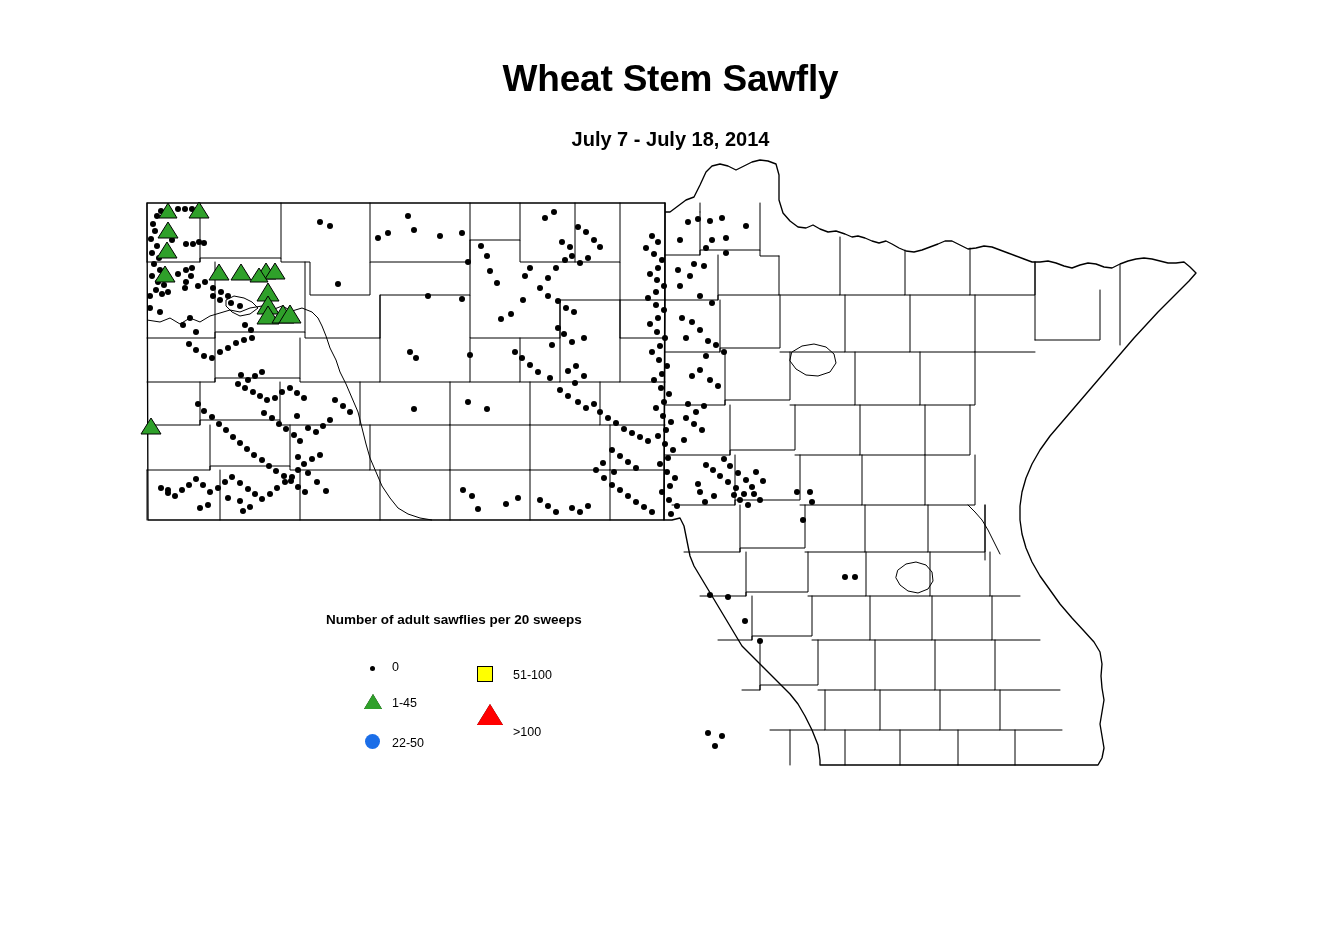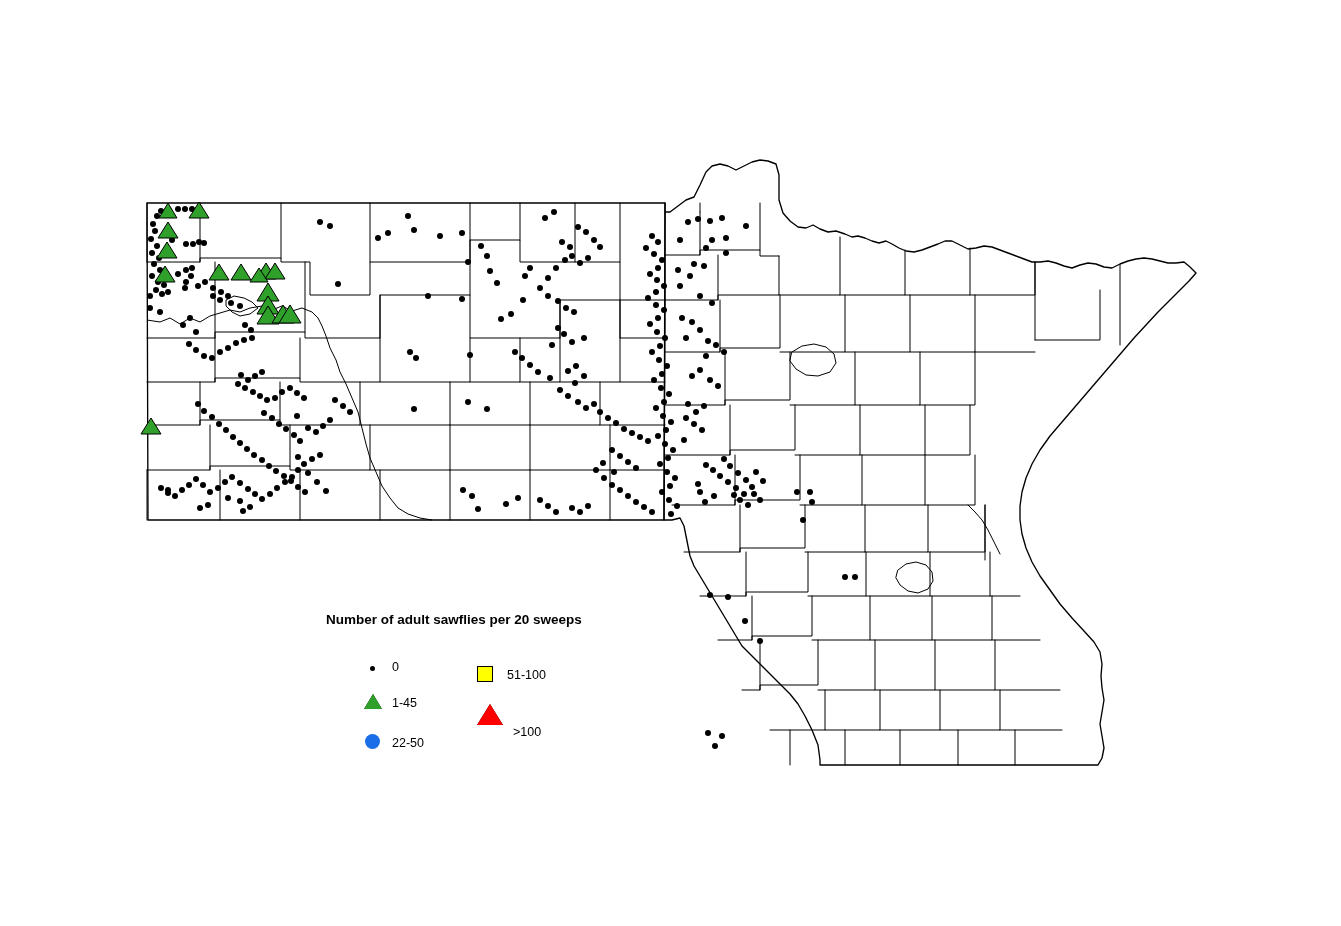"Wheat Stem Sawfly" div { html: none -> <div>Wheat Stem Sawfly</div> }
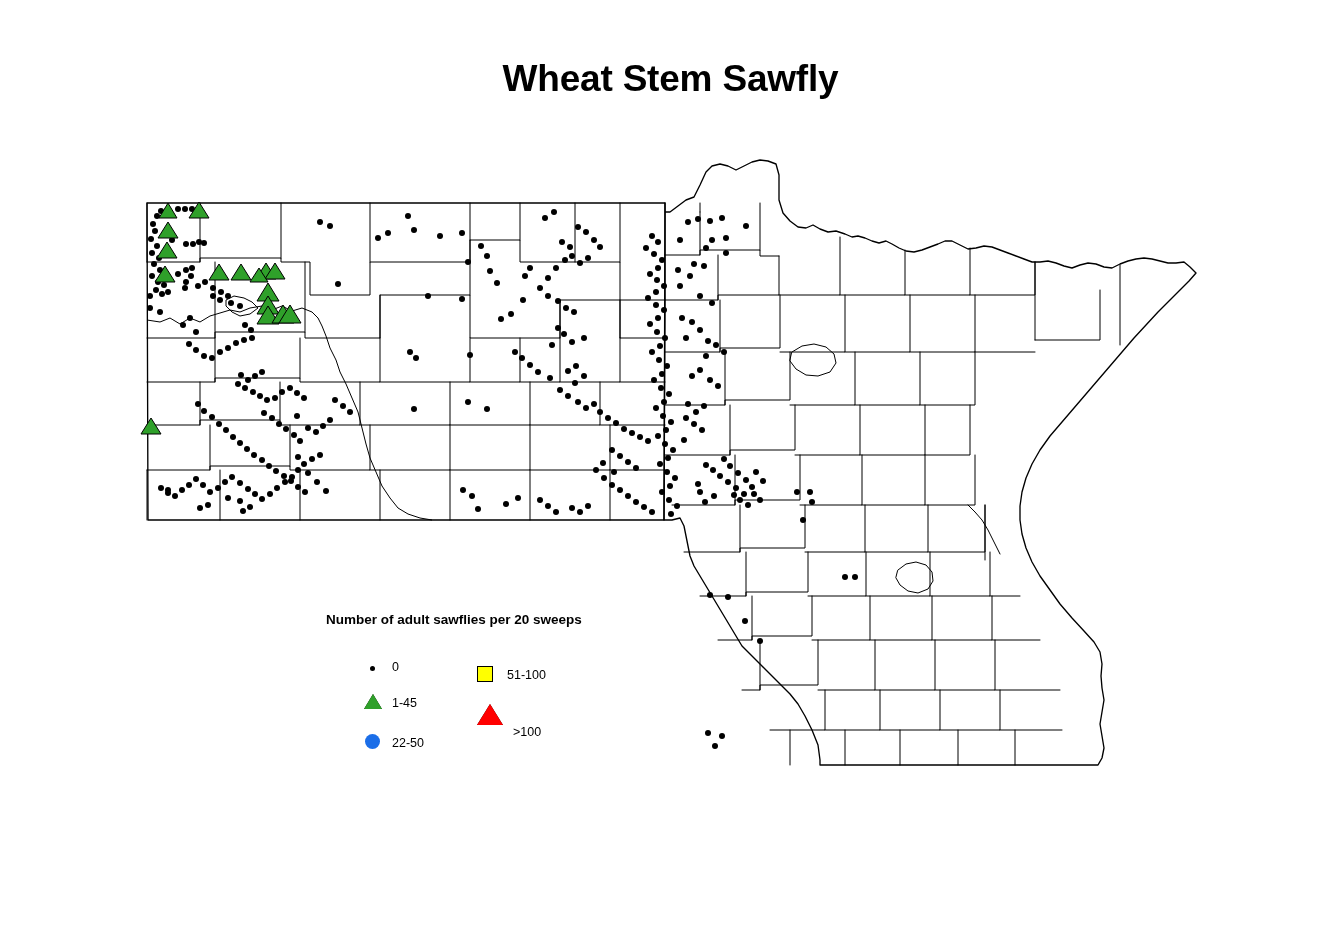"July 7 - July 18," div { html: none -> <div>July 7 - July 18, 2014</div> }
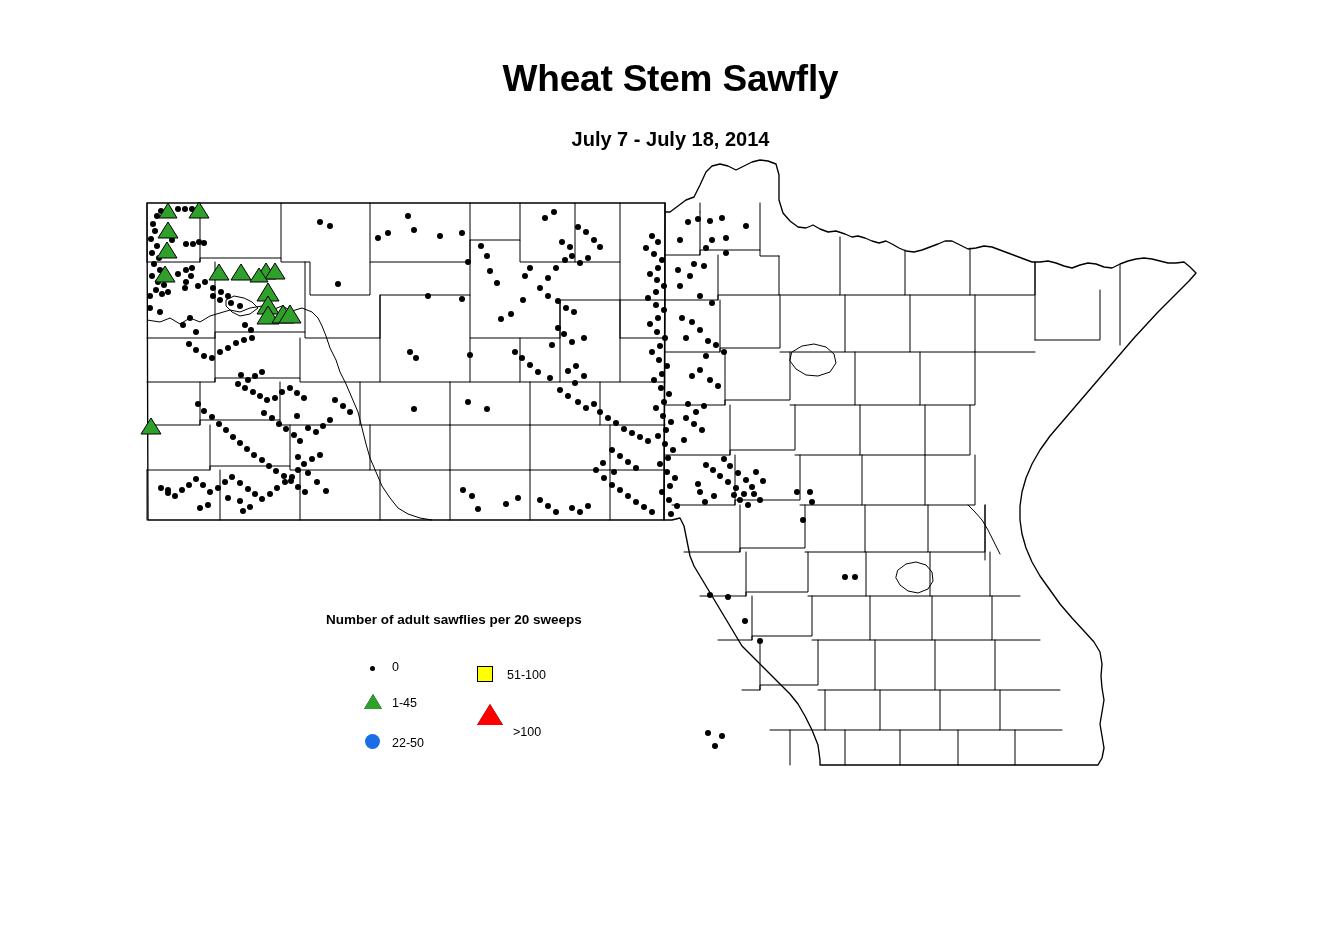"51-100" div.lg-label { left: 207px -> 213px }
